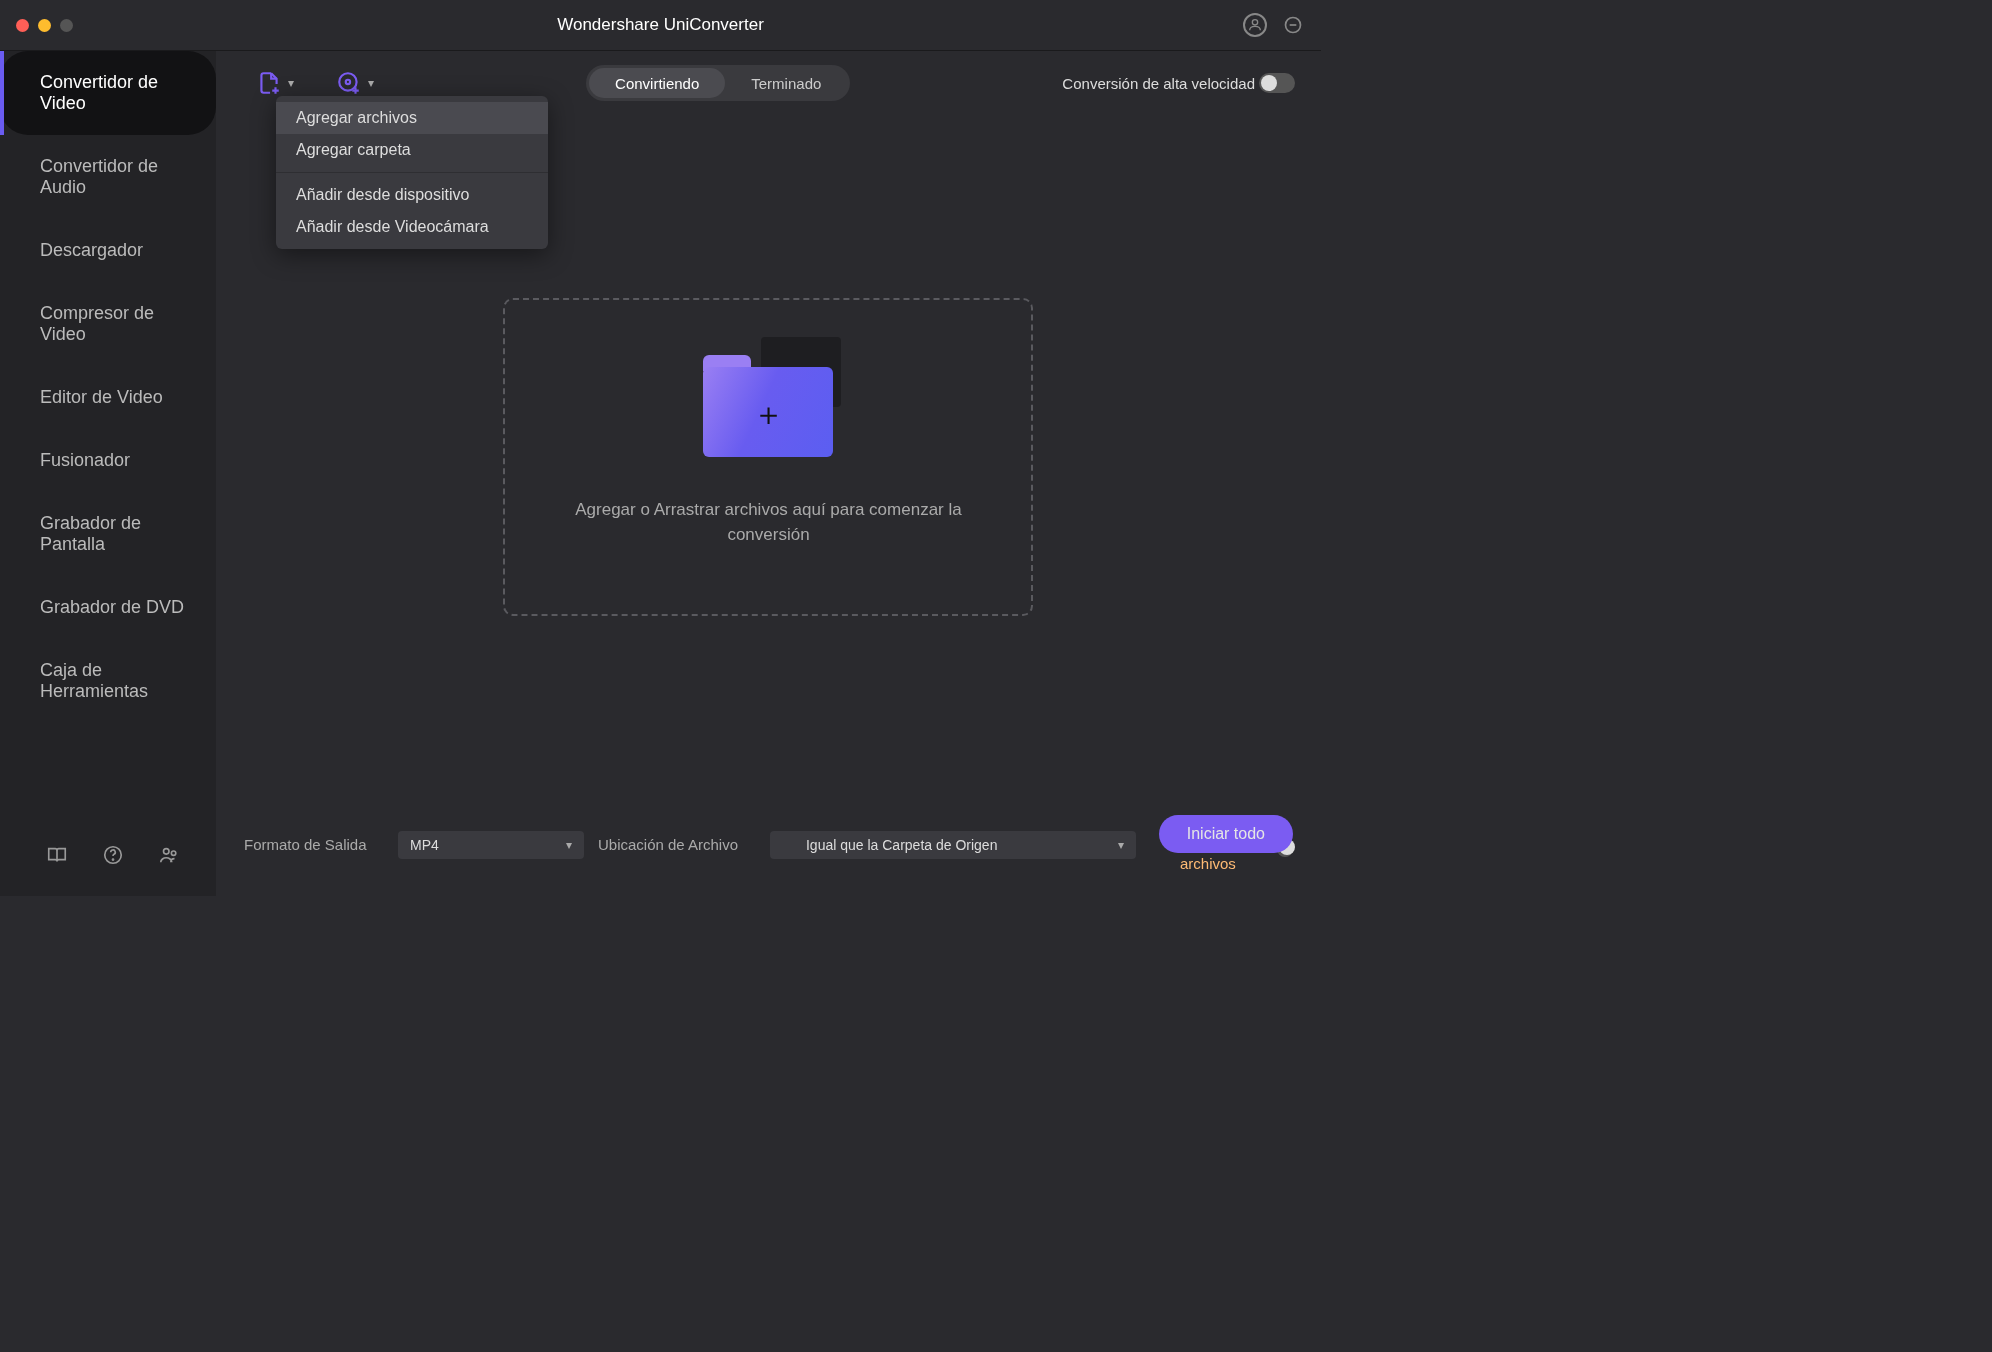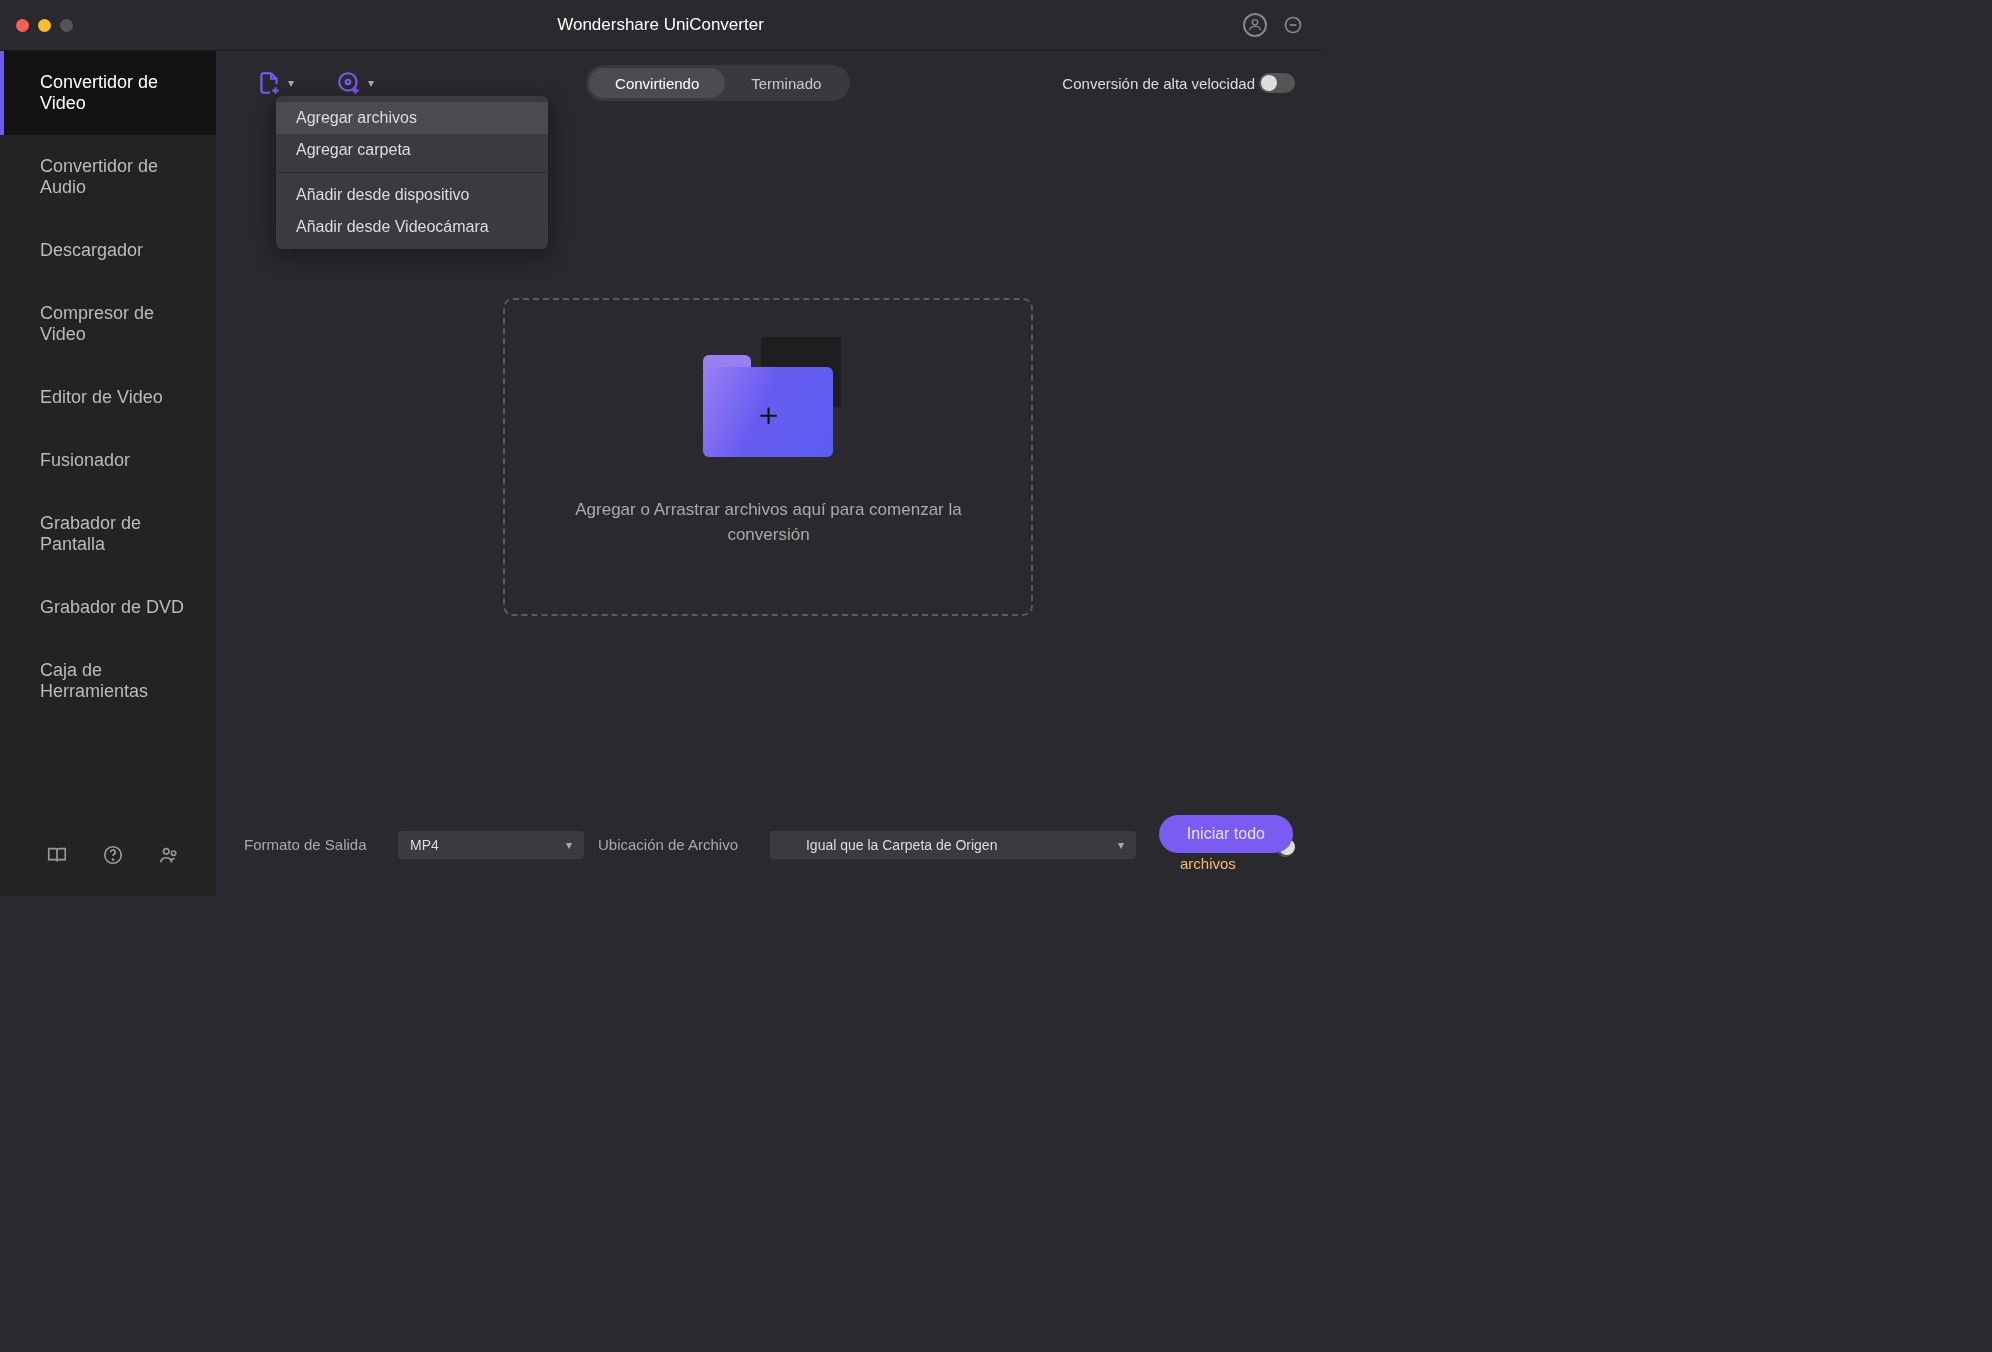"Convertidor de Video" .sidebar-item.active { border-radius: none -> 28px }
